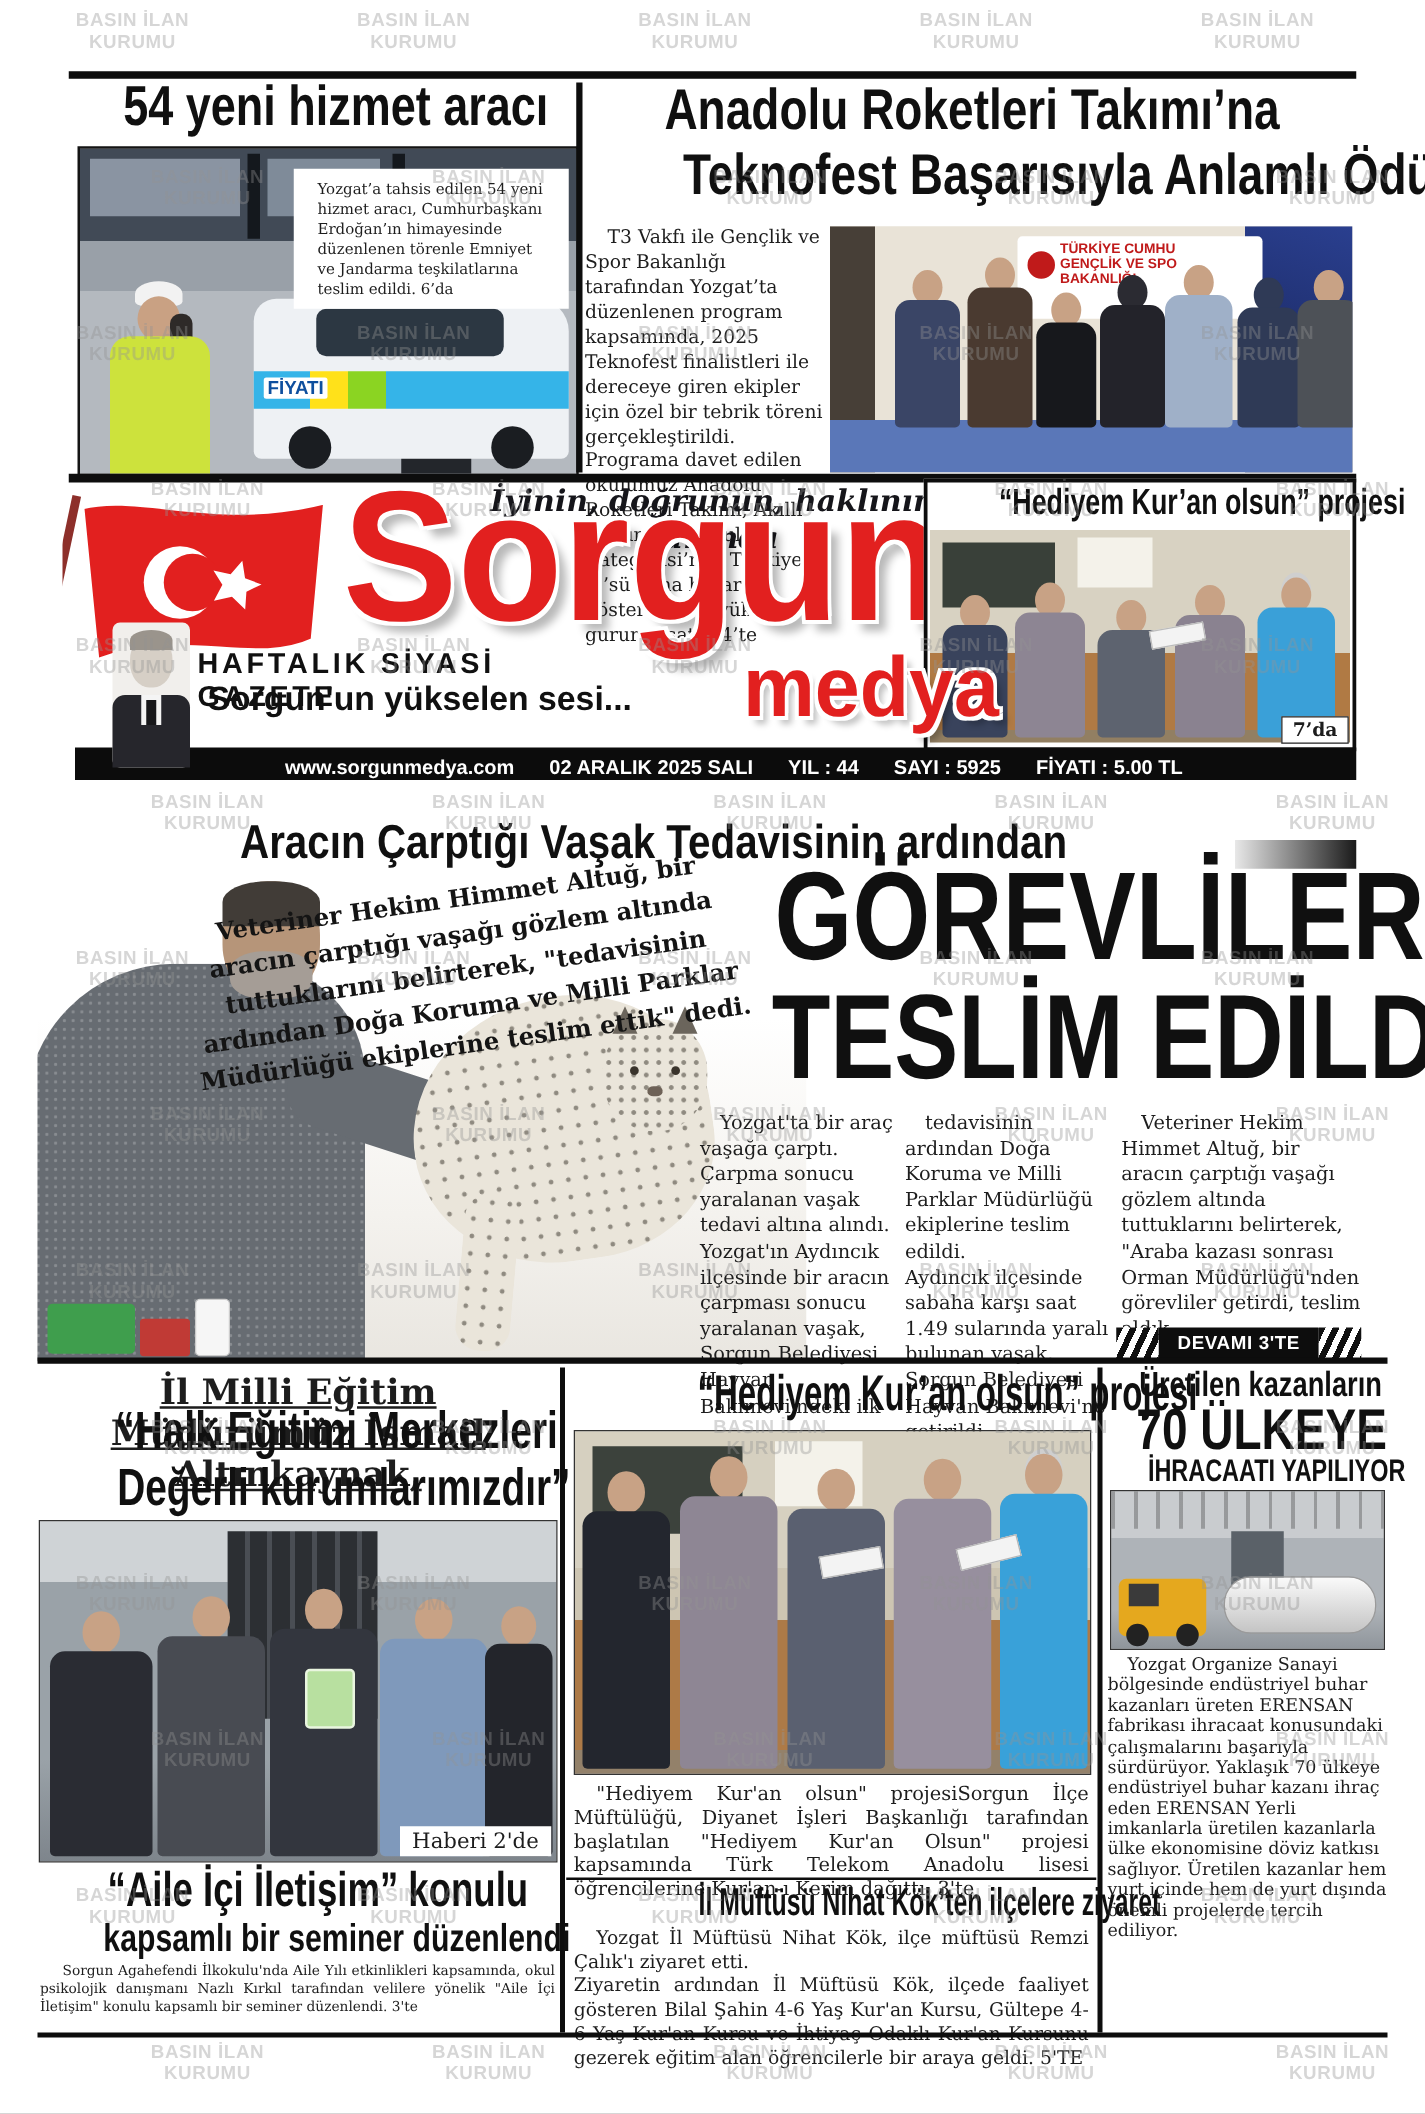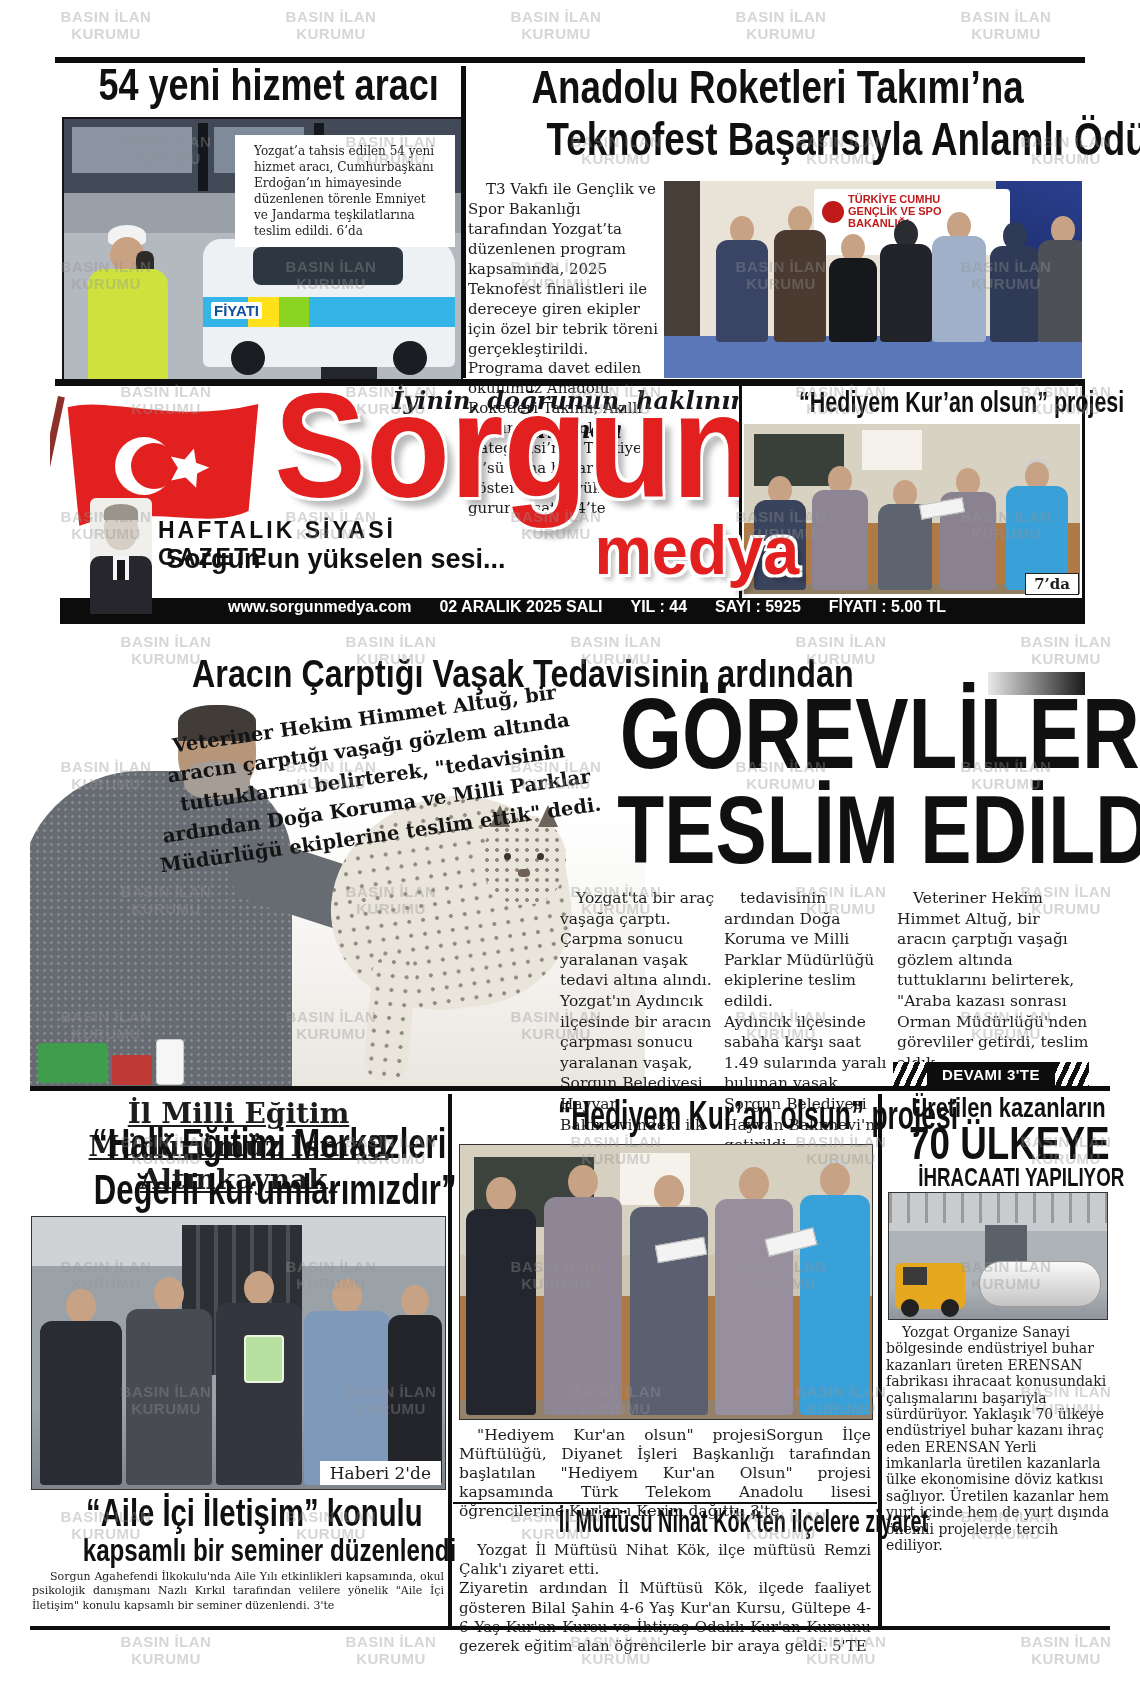"www.sorgunmedya.com" div.abs { align-items: flex-start -> flex-end }
